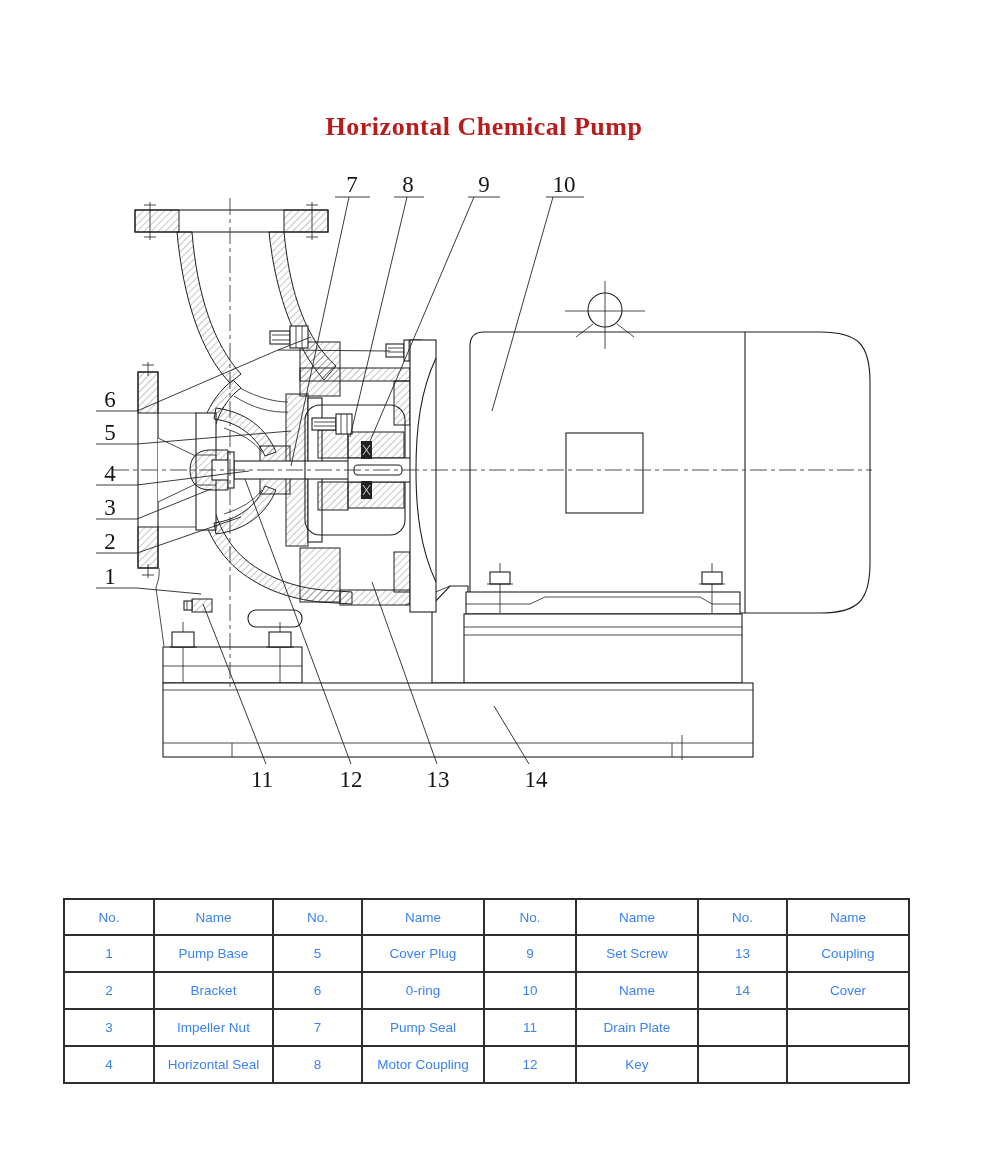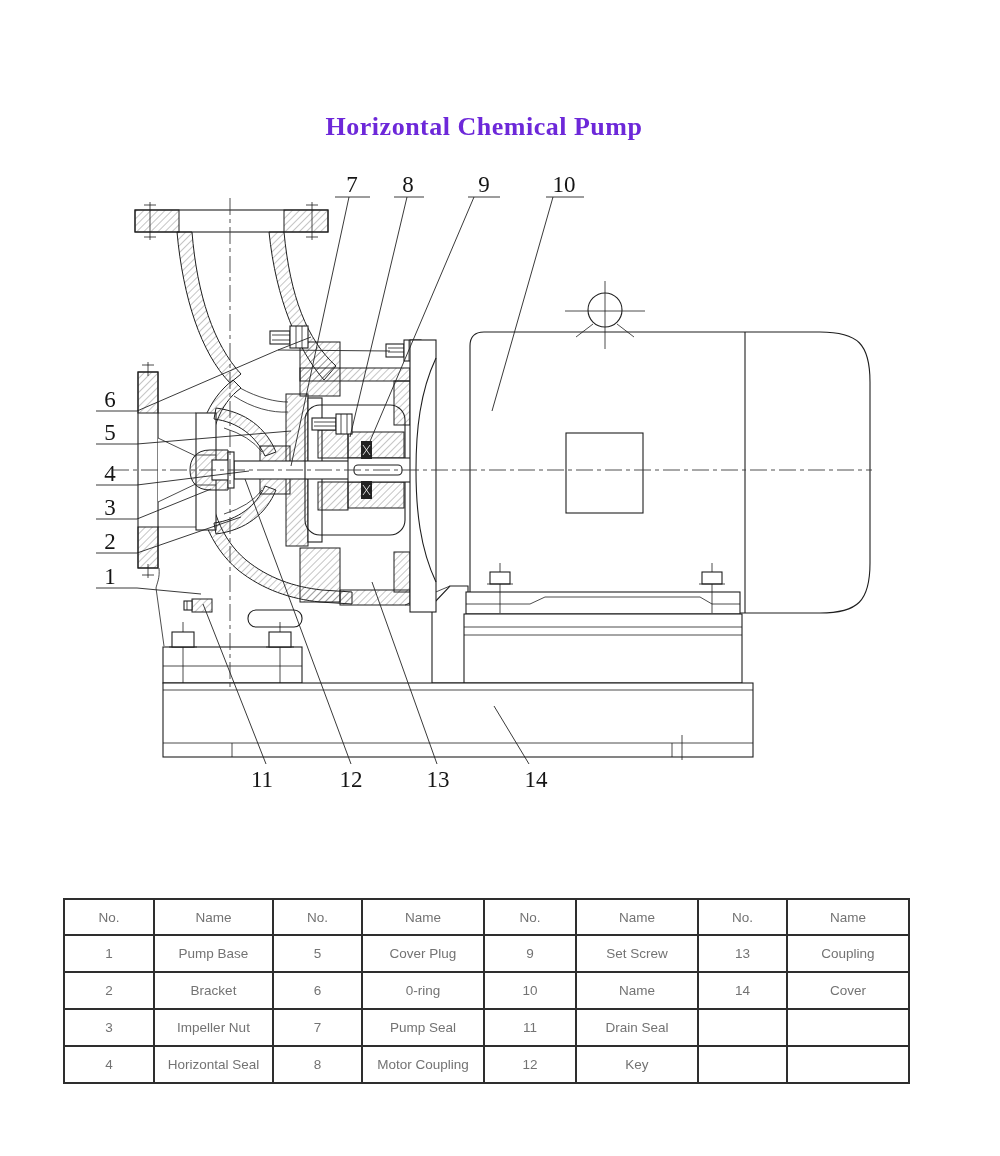"Horizontal Chemical Pump" .title { color: #6d28d9 -> #b91c1c }
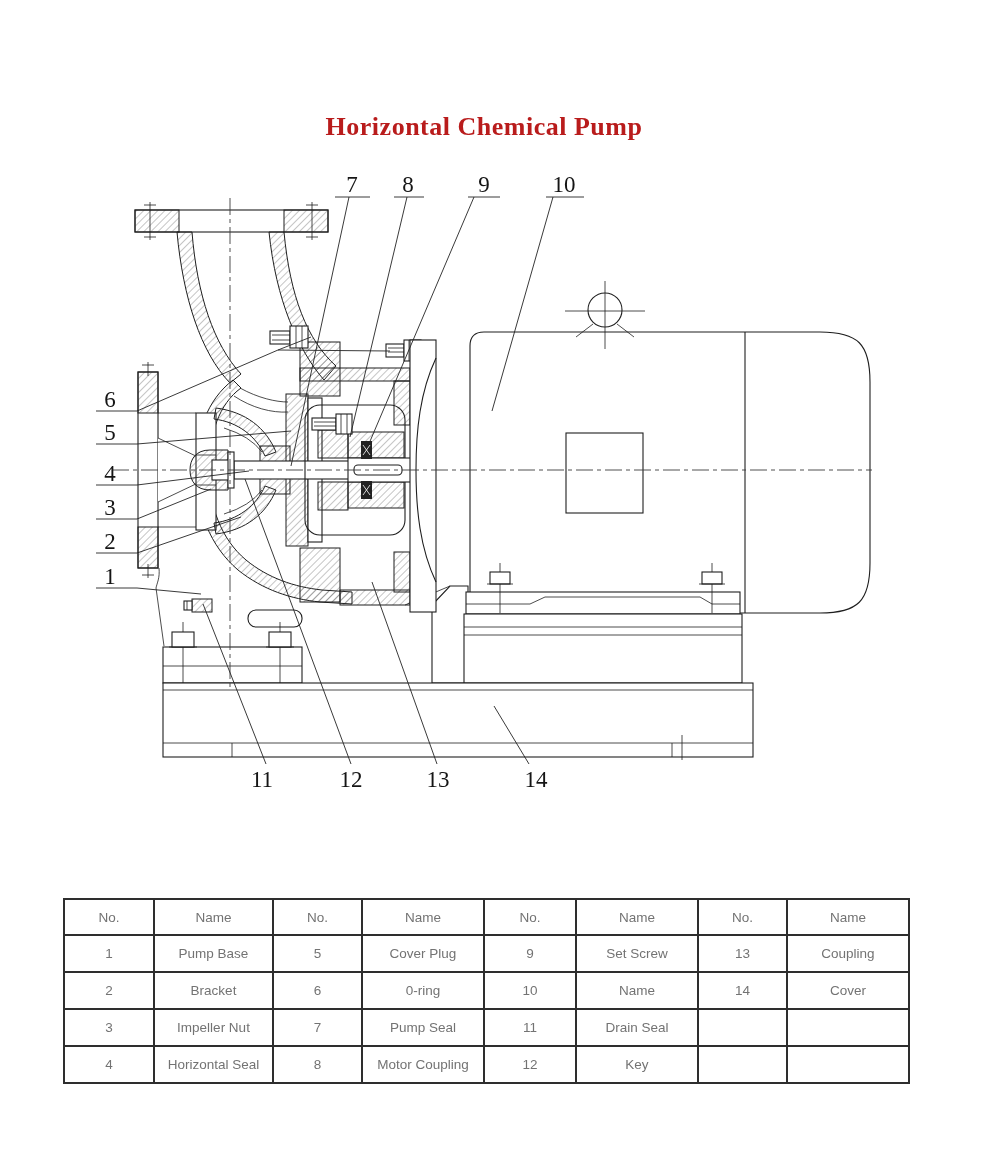"No." .parts-table th,.parts-table td { color: #737373 -> #3b82f6 }
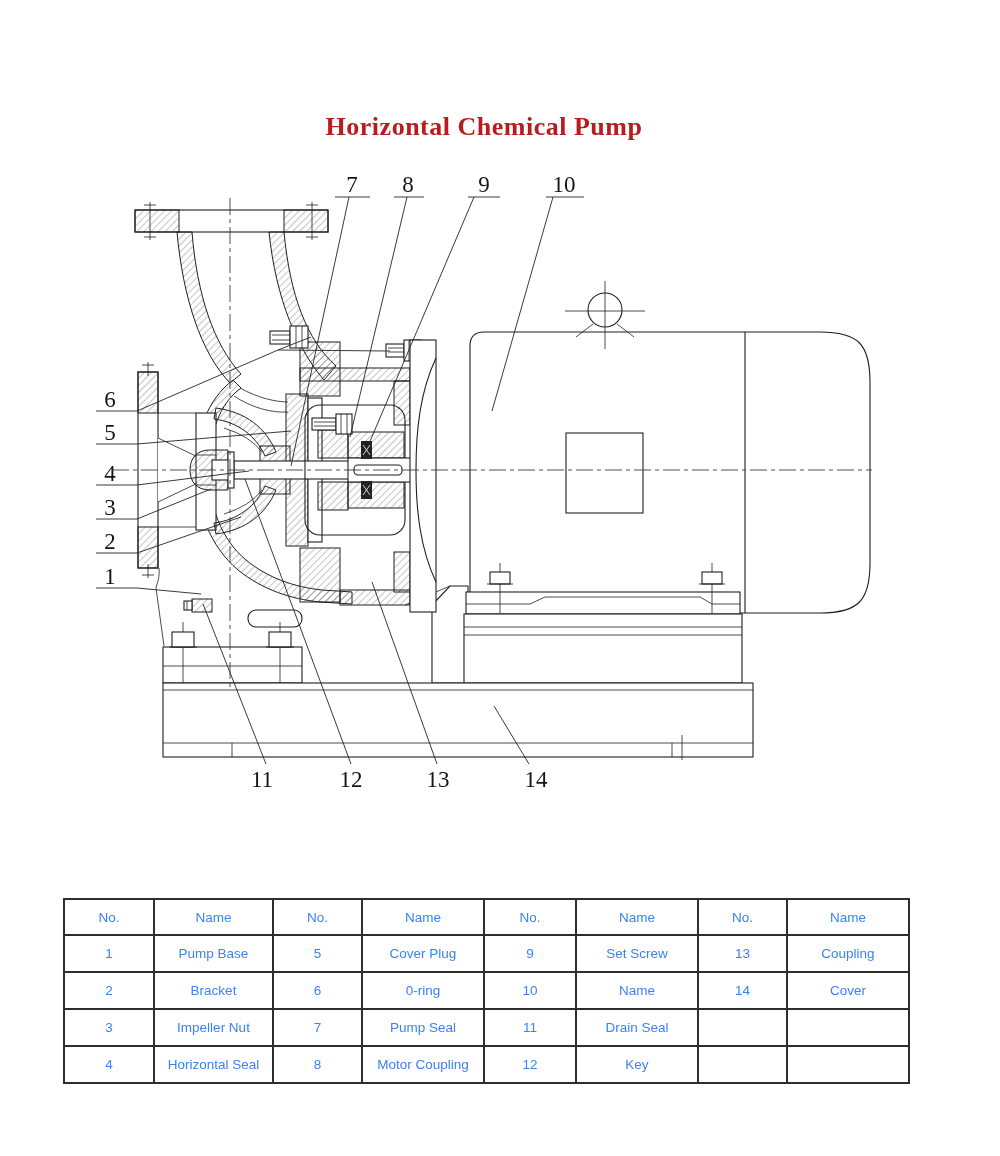"Drain Seal" td { text: Seal -> Plate }
